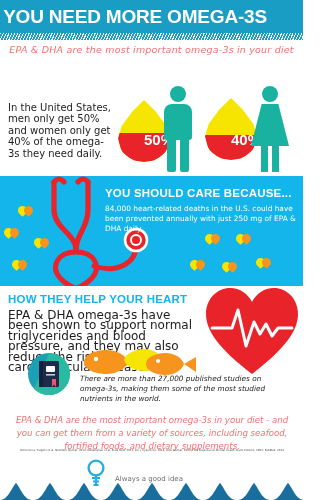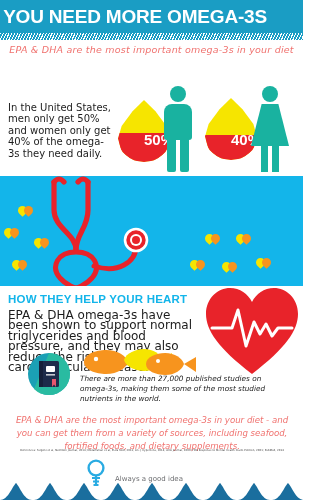"YOU SHOULD CARE BECAUSE..." div.sec2-title { html: none -> <div>YOU SHOULD CARE BECAUSE...</div> }
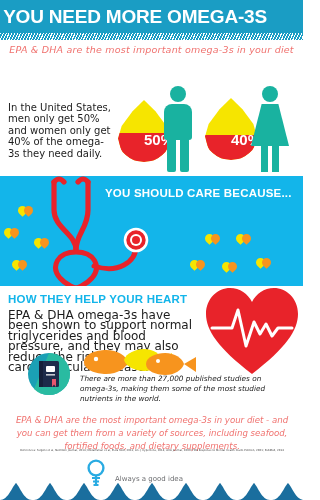"84,000 heart-related deaths in the" div.sec2-body { html: none -> <div>84,000 heart-related deaths in the U.S. could have been prevented annually with just 250 mg of EPA &amp; DHA daily.</div> }
